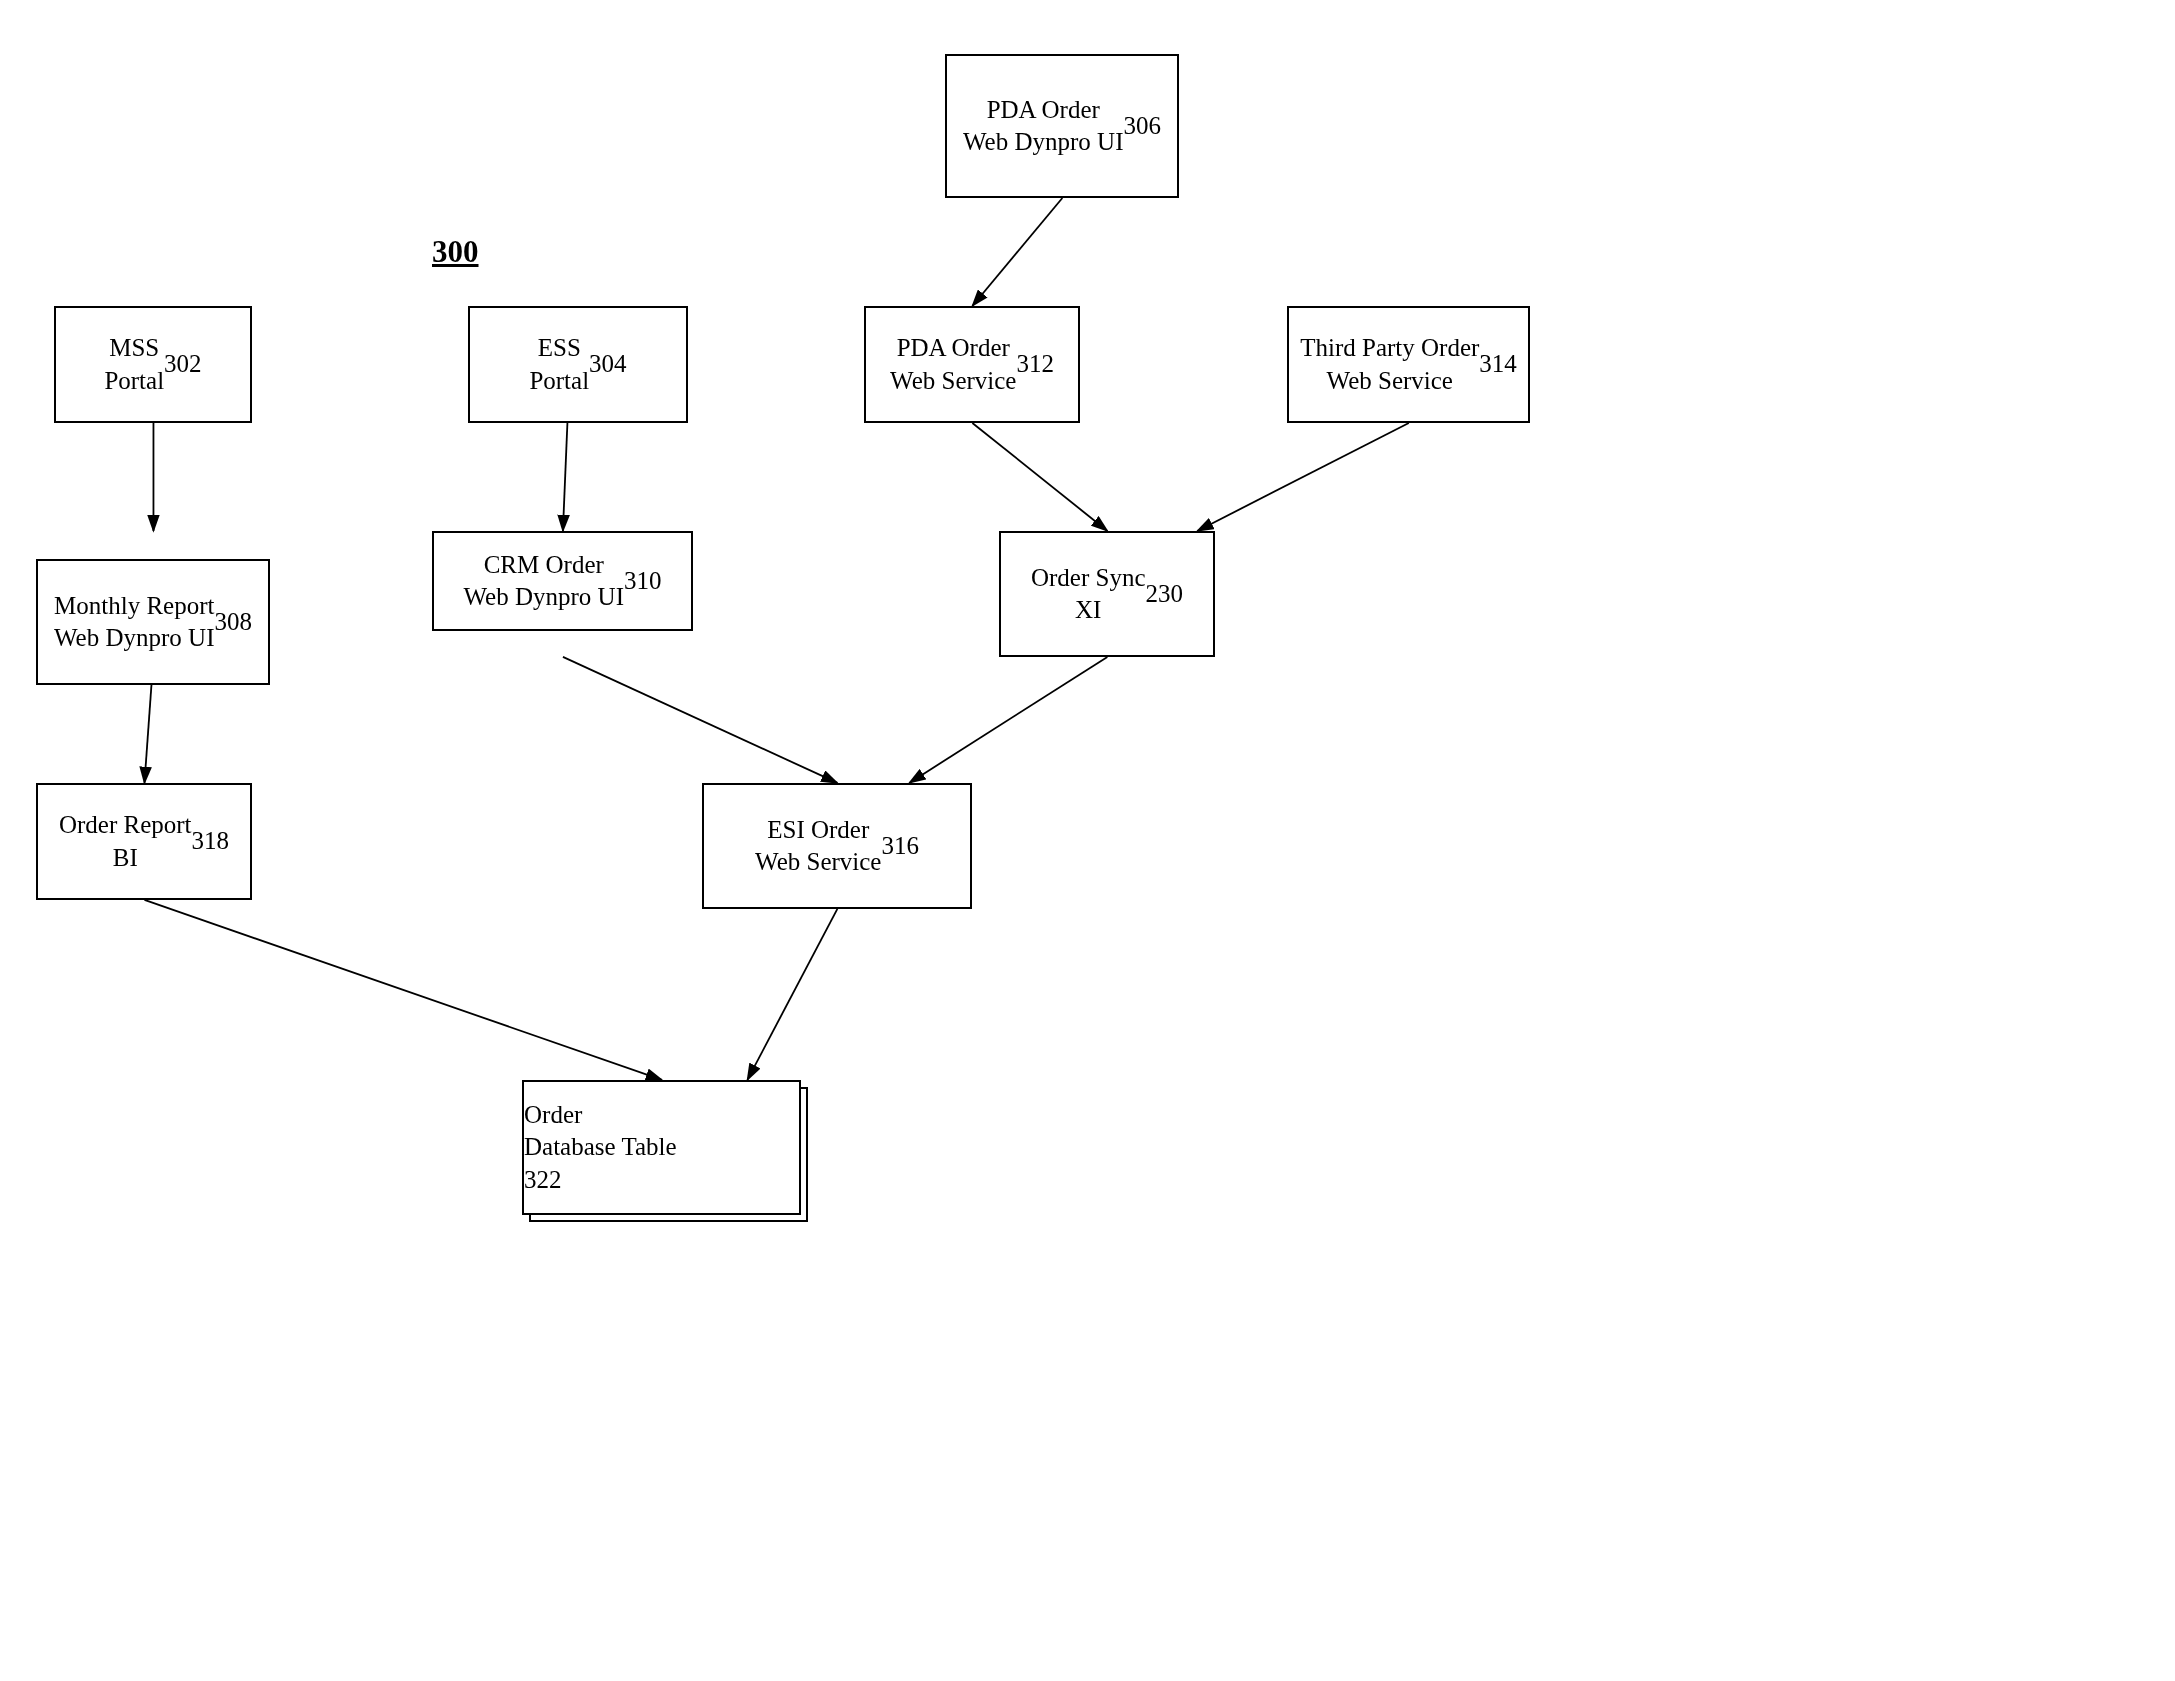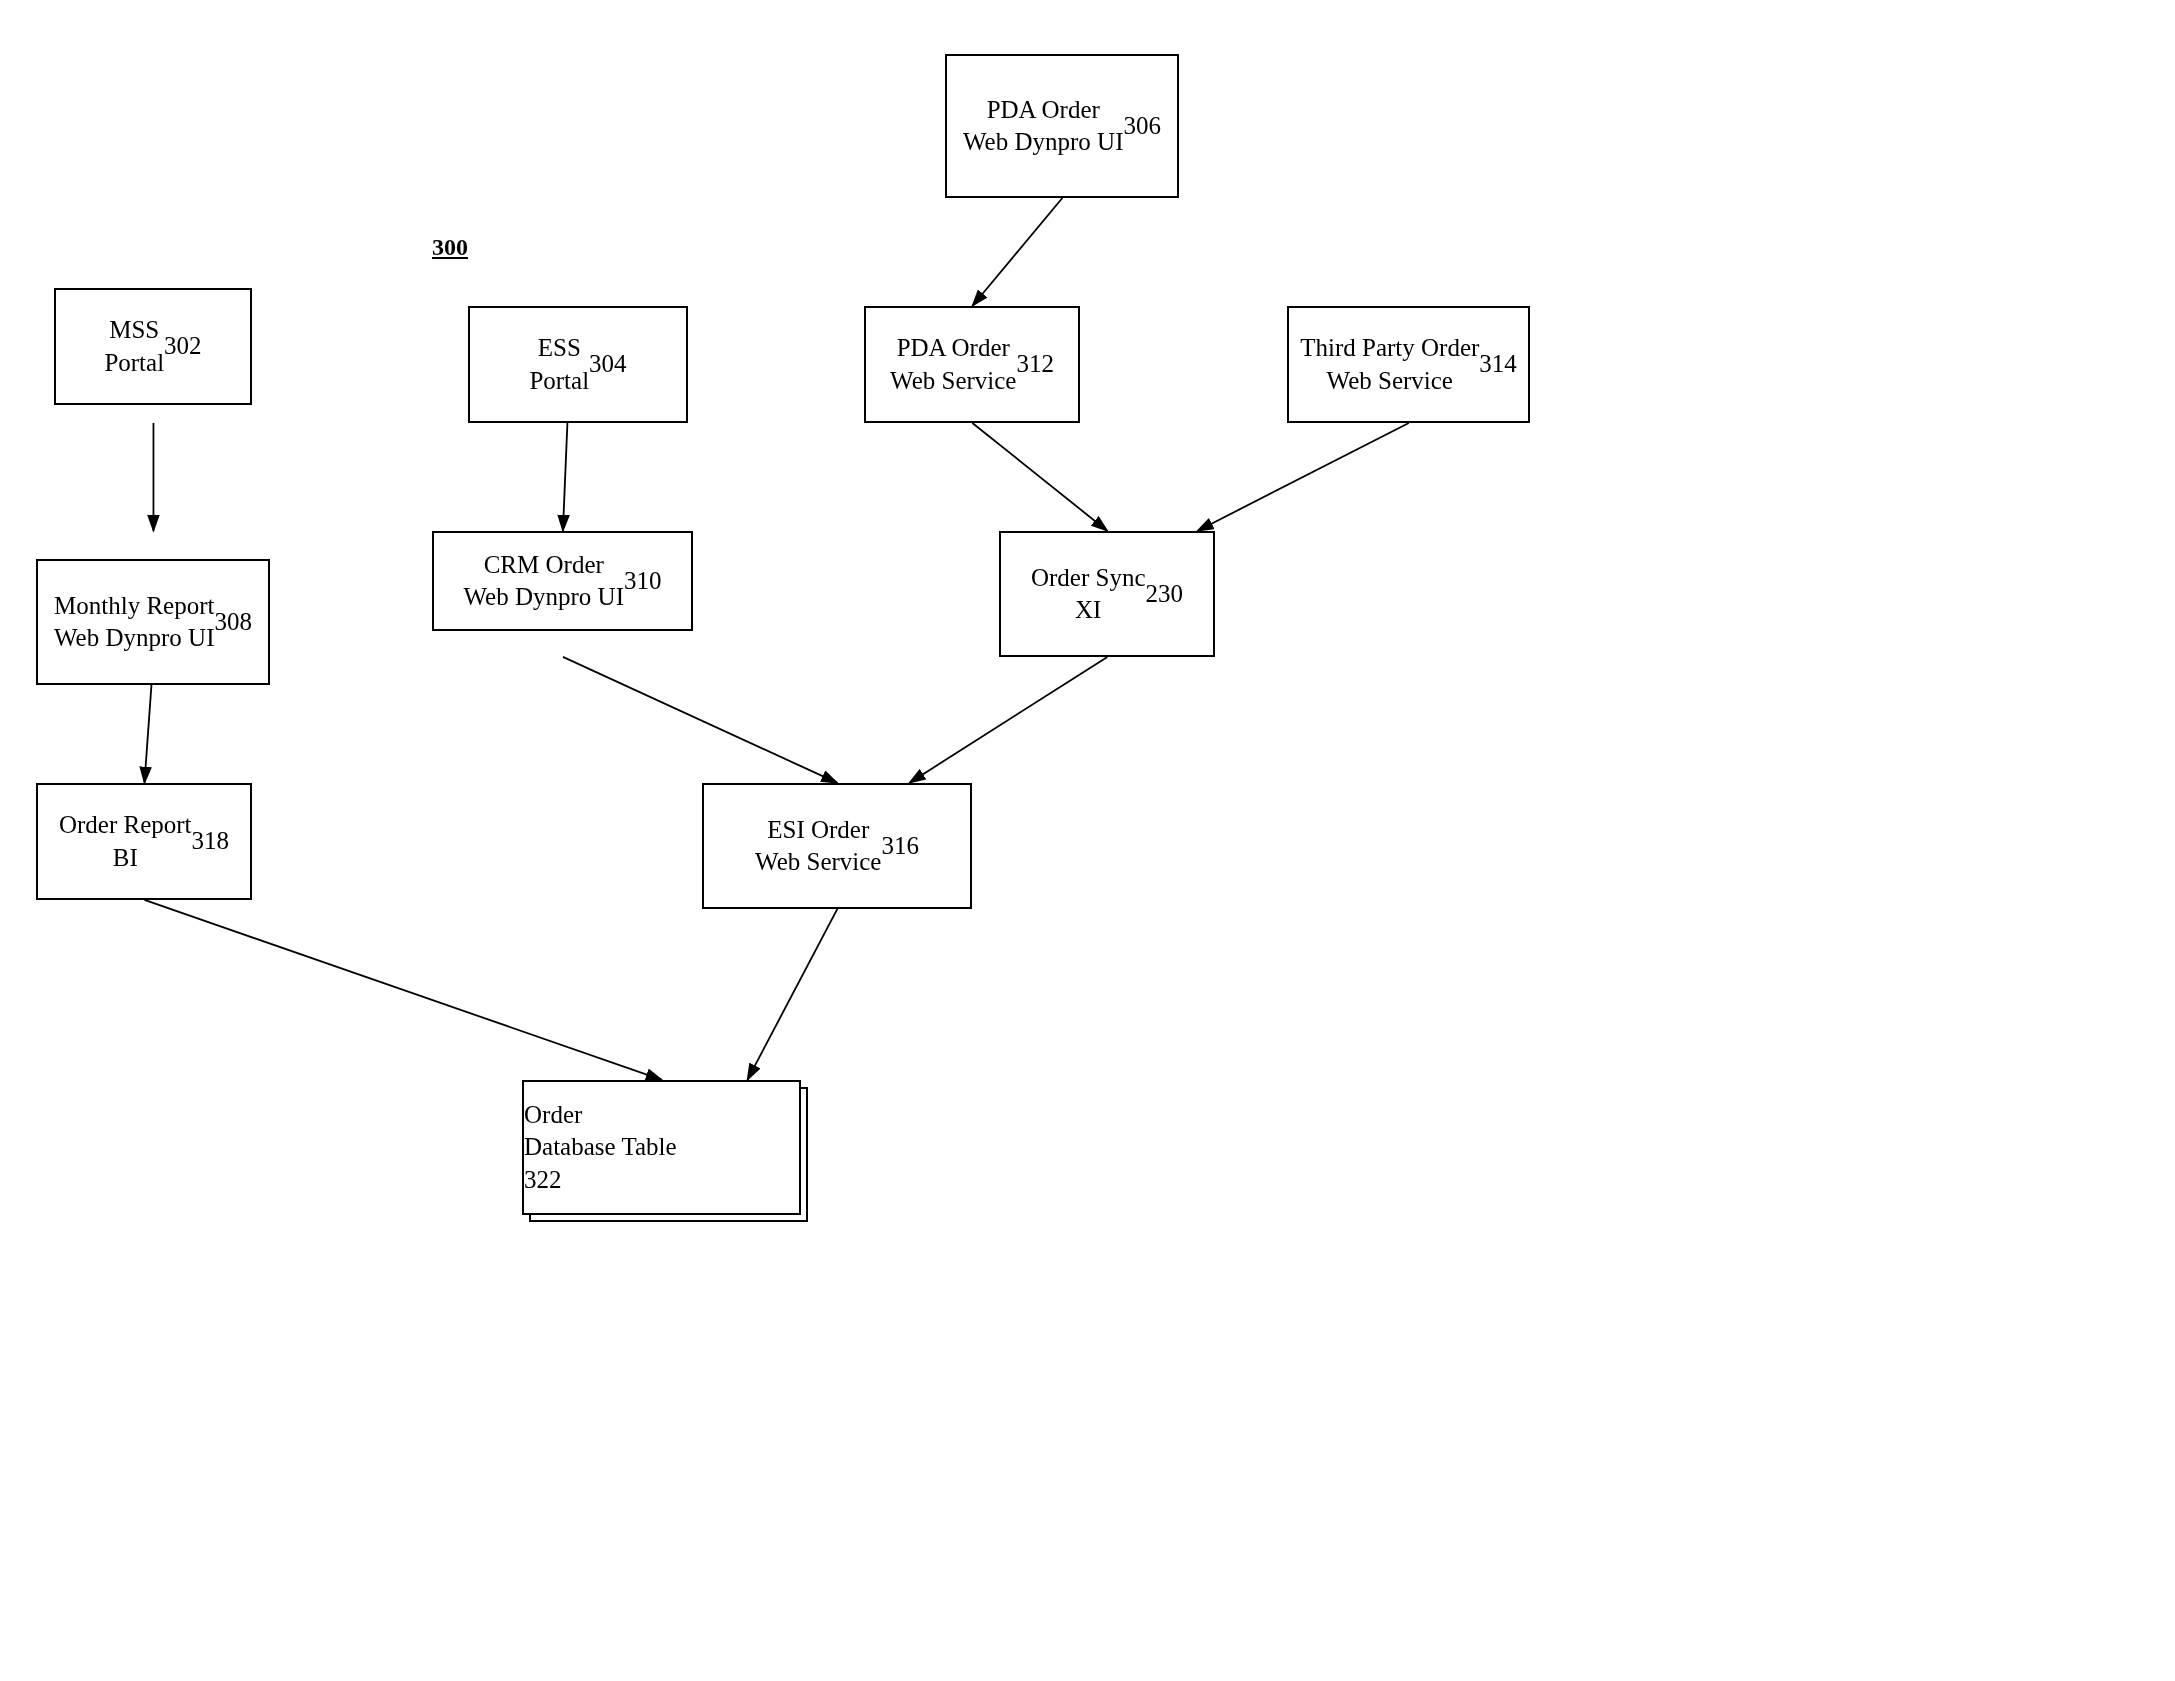"300" .diagram-label { font-size: 24px -> 31px }
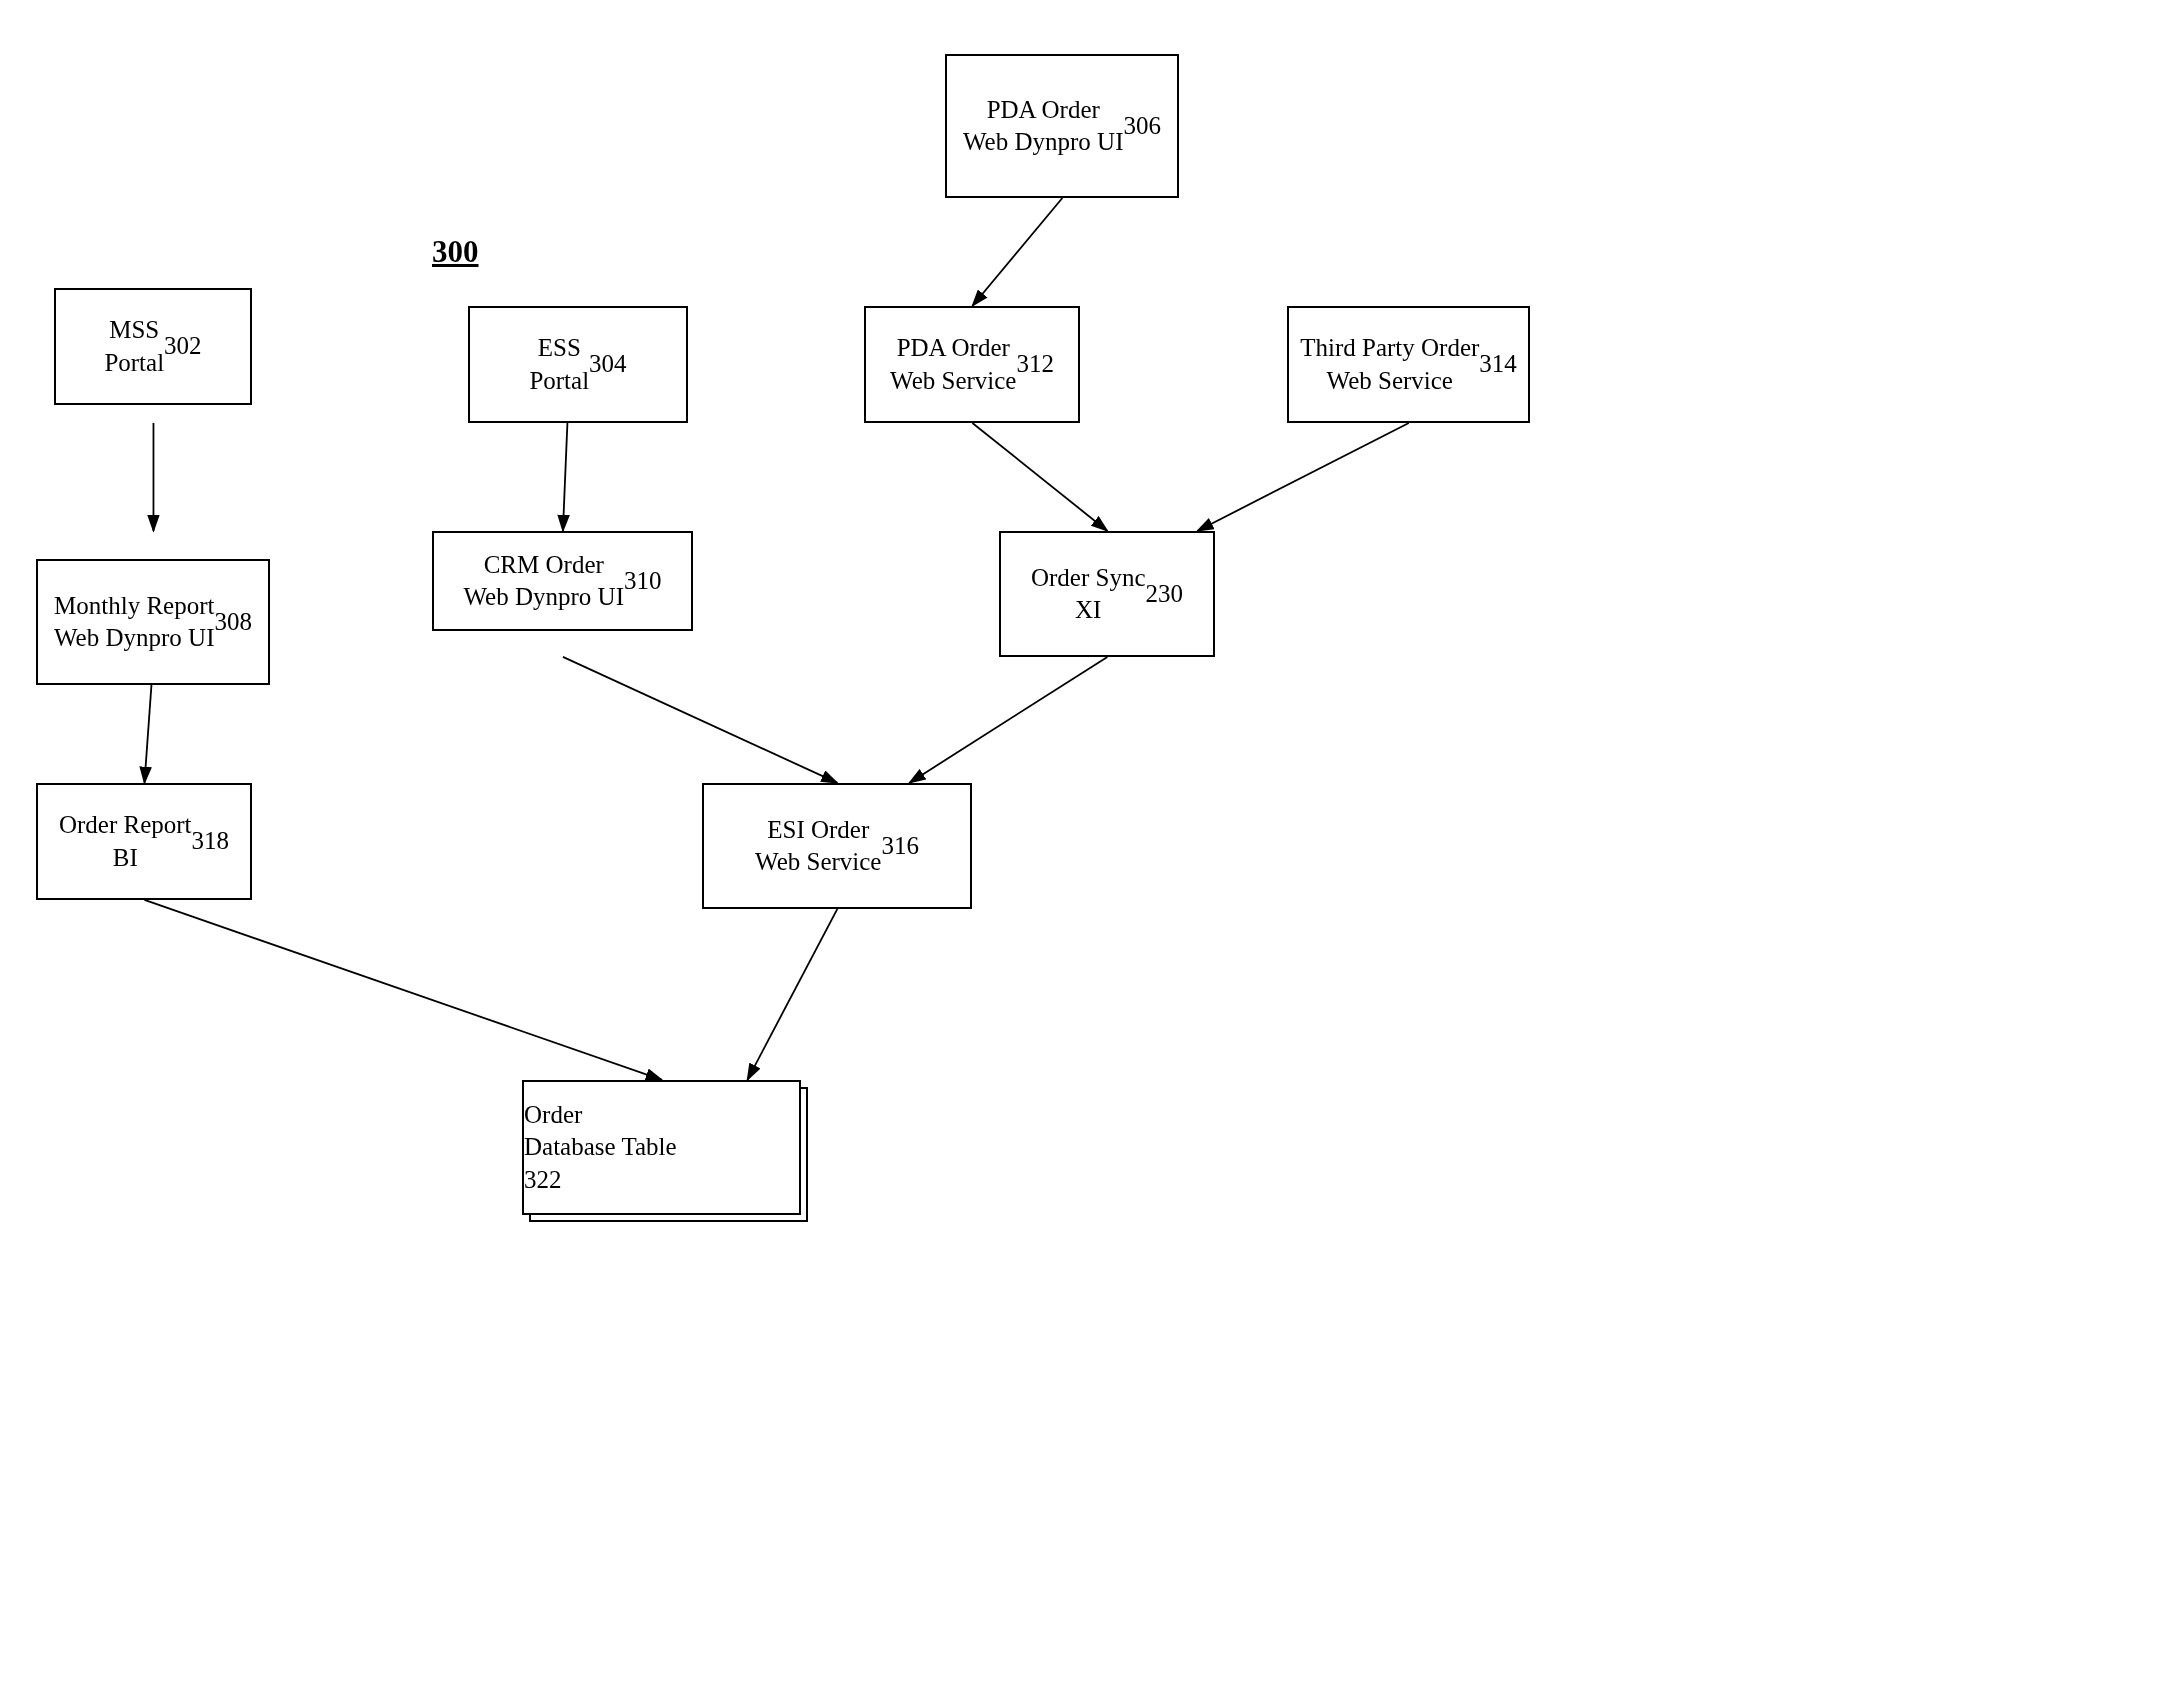"MSS" div.node { top: 288px -> 306px }
